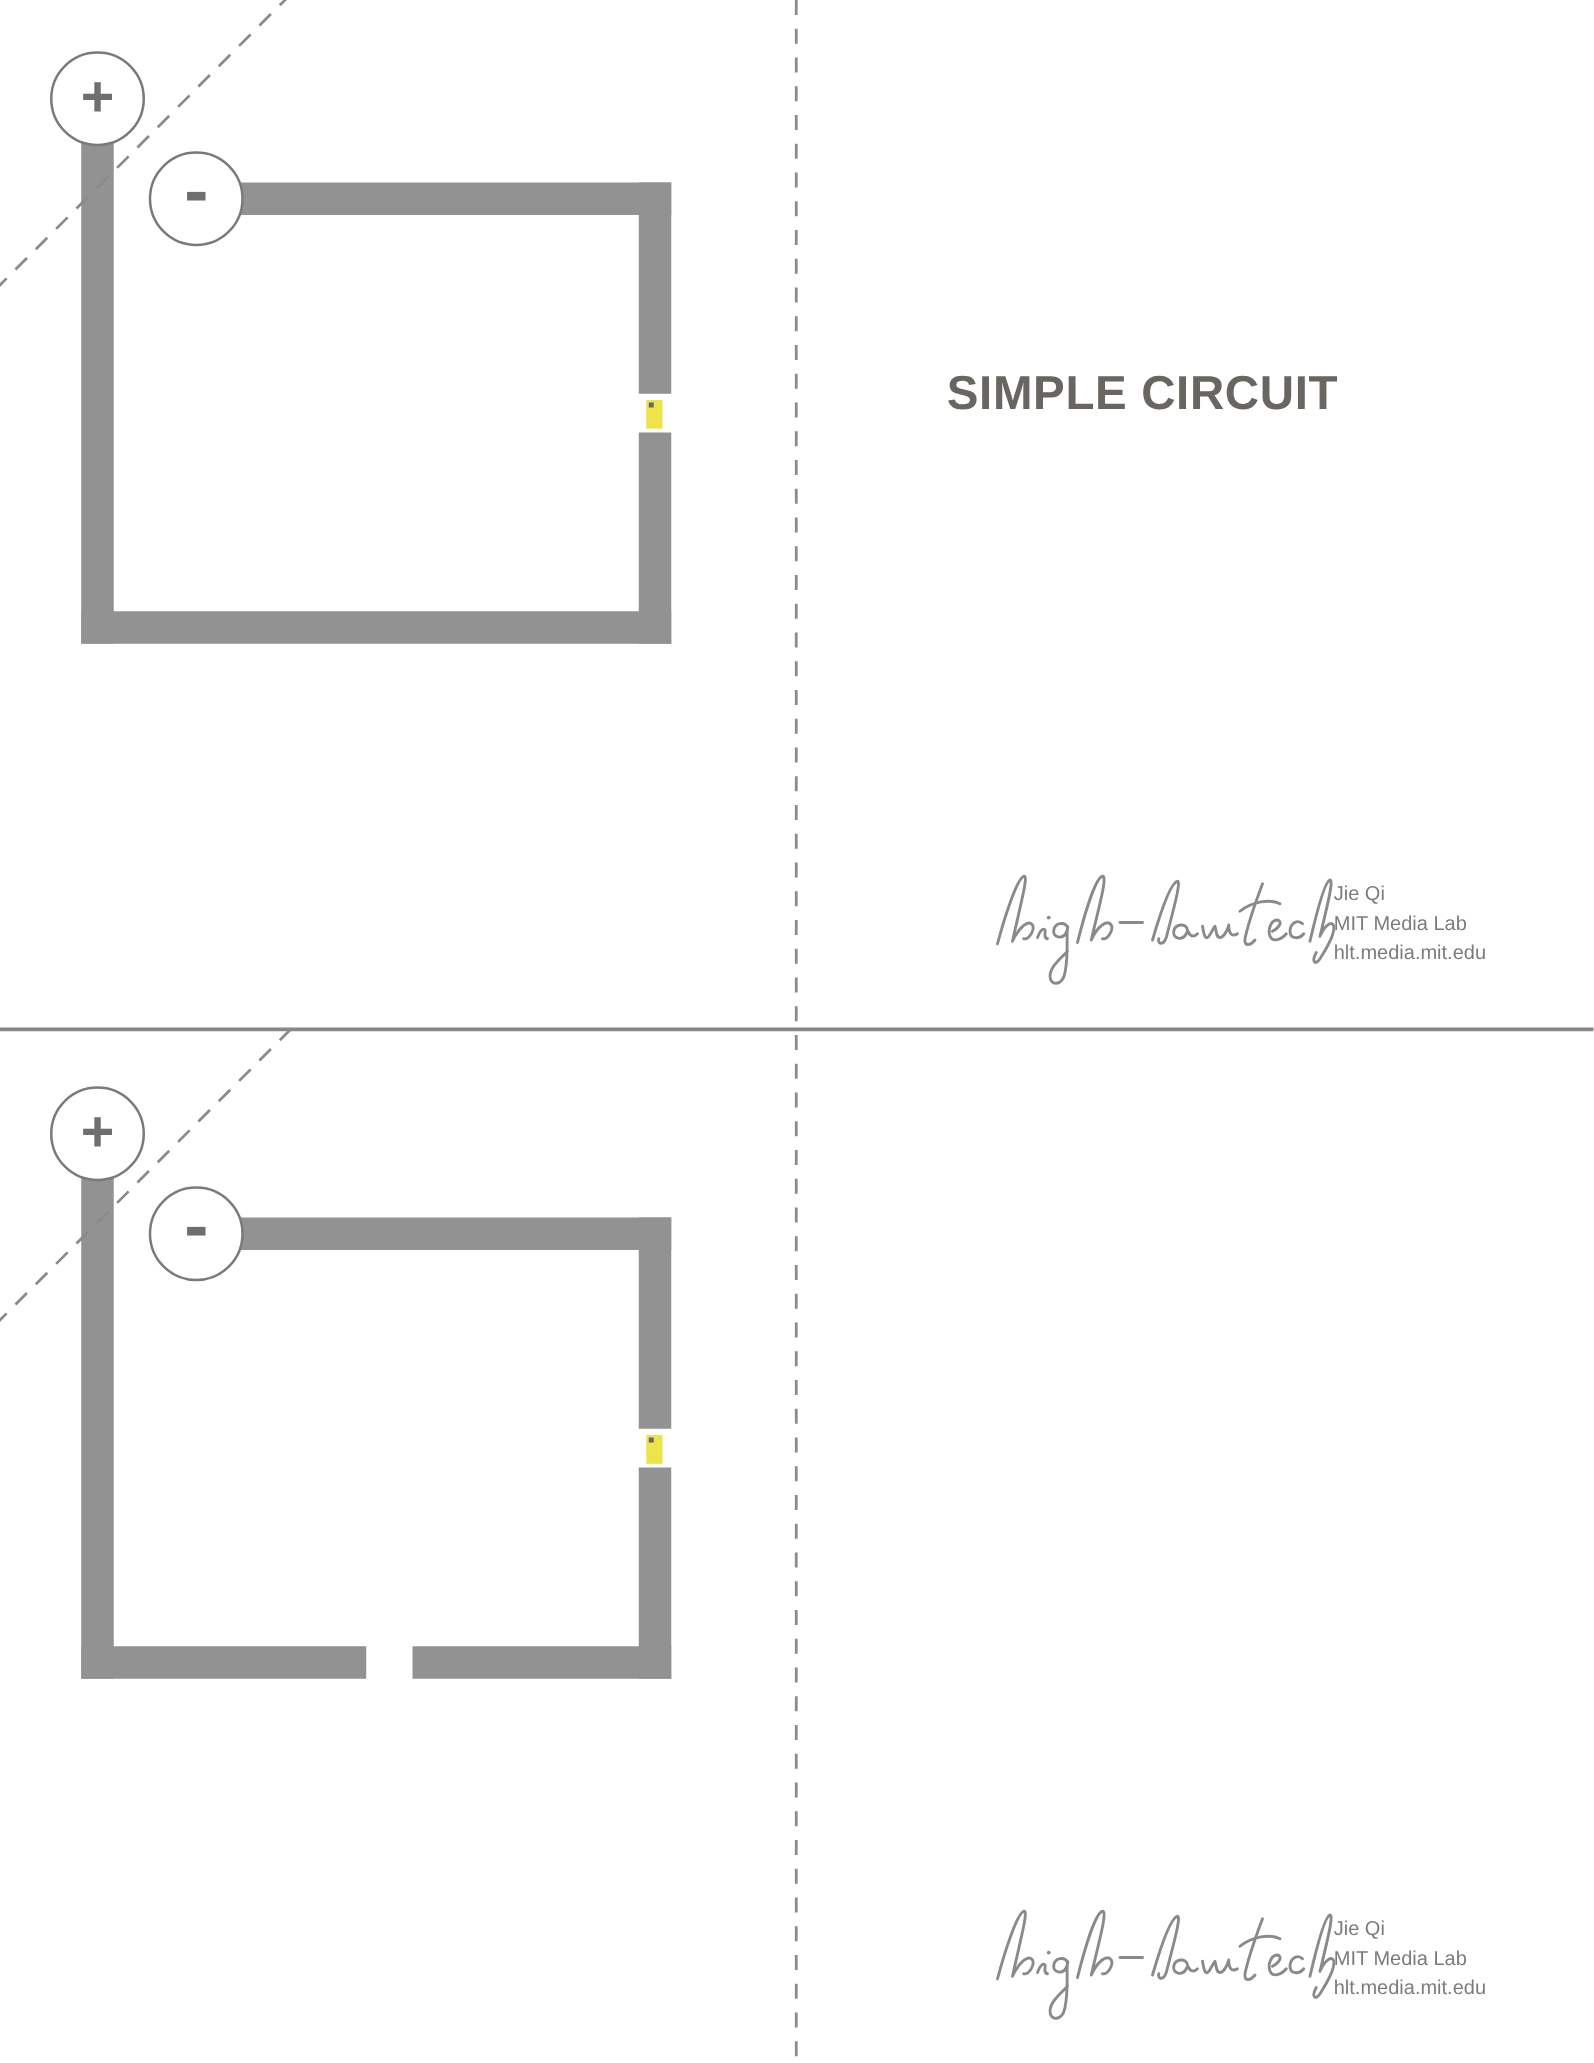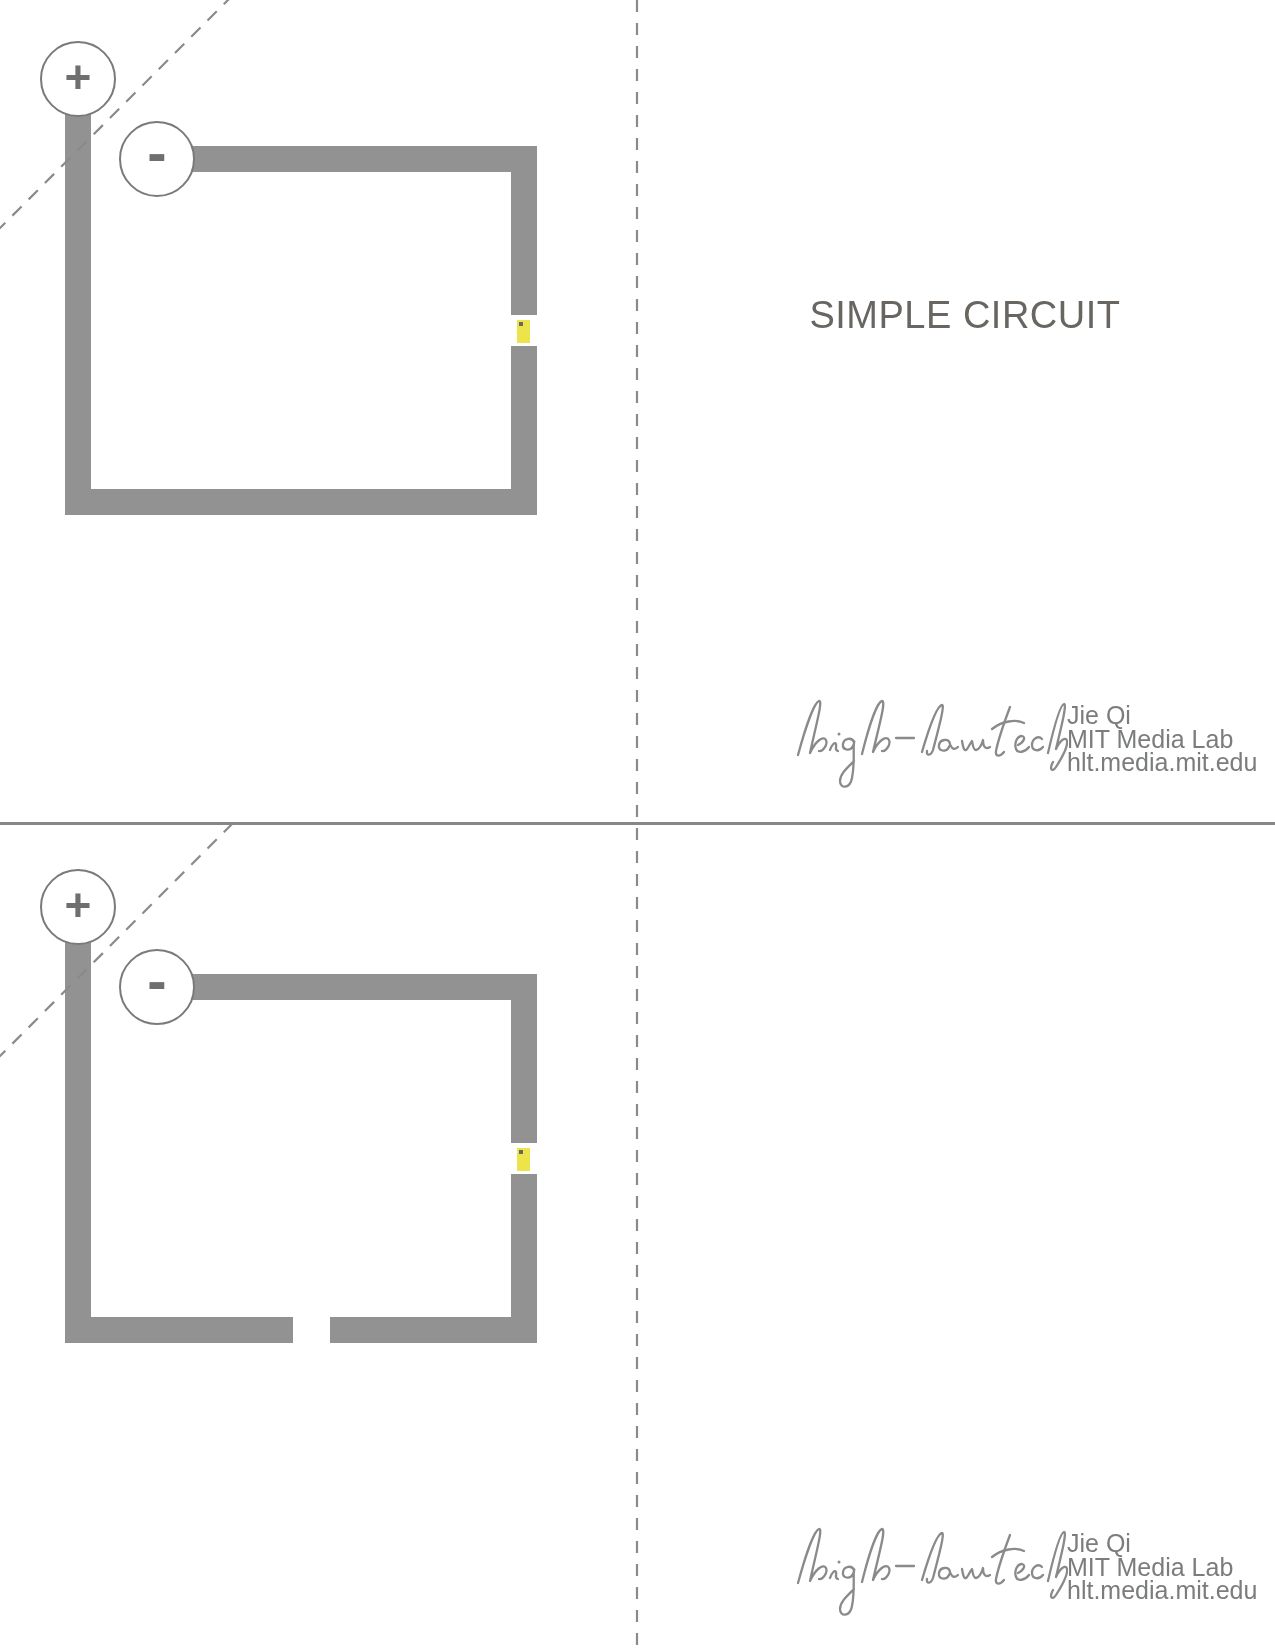"SIMPLE CIRCUIT" .title { font-weight: normal -> bold; left: 660px -> 609px }
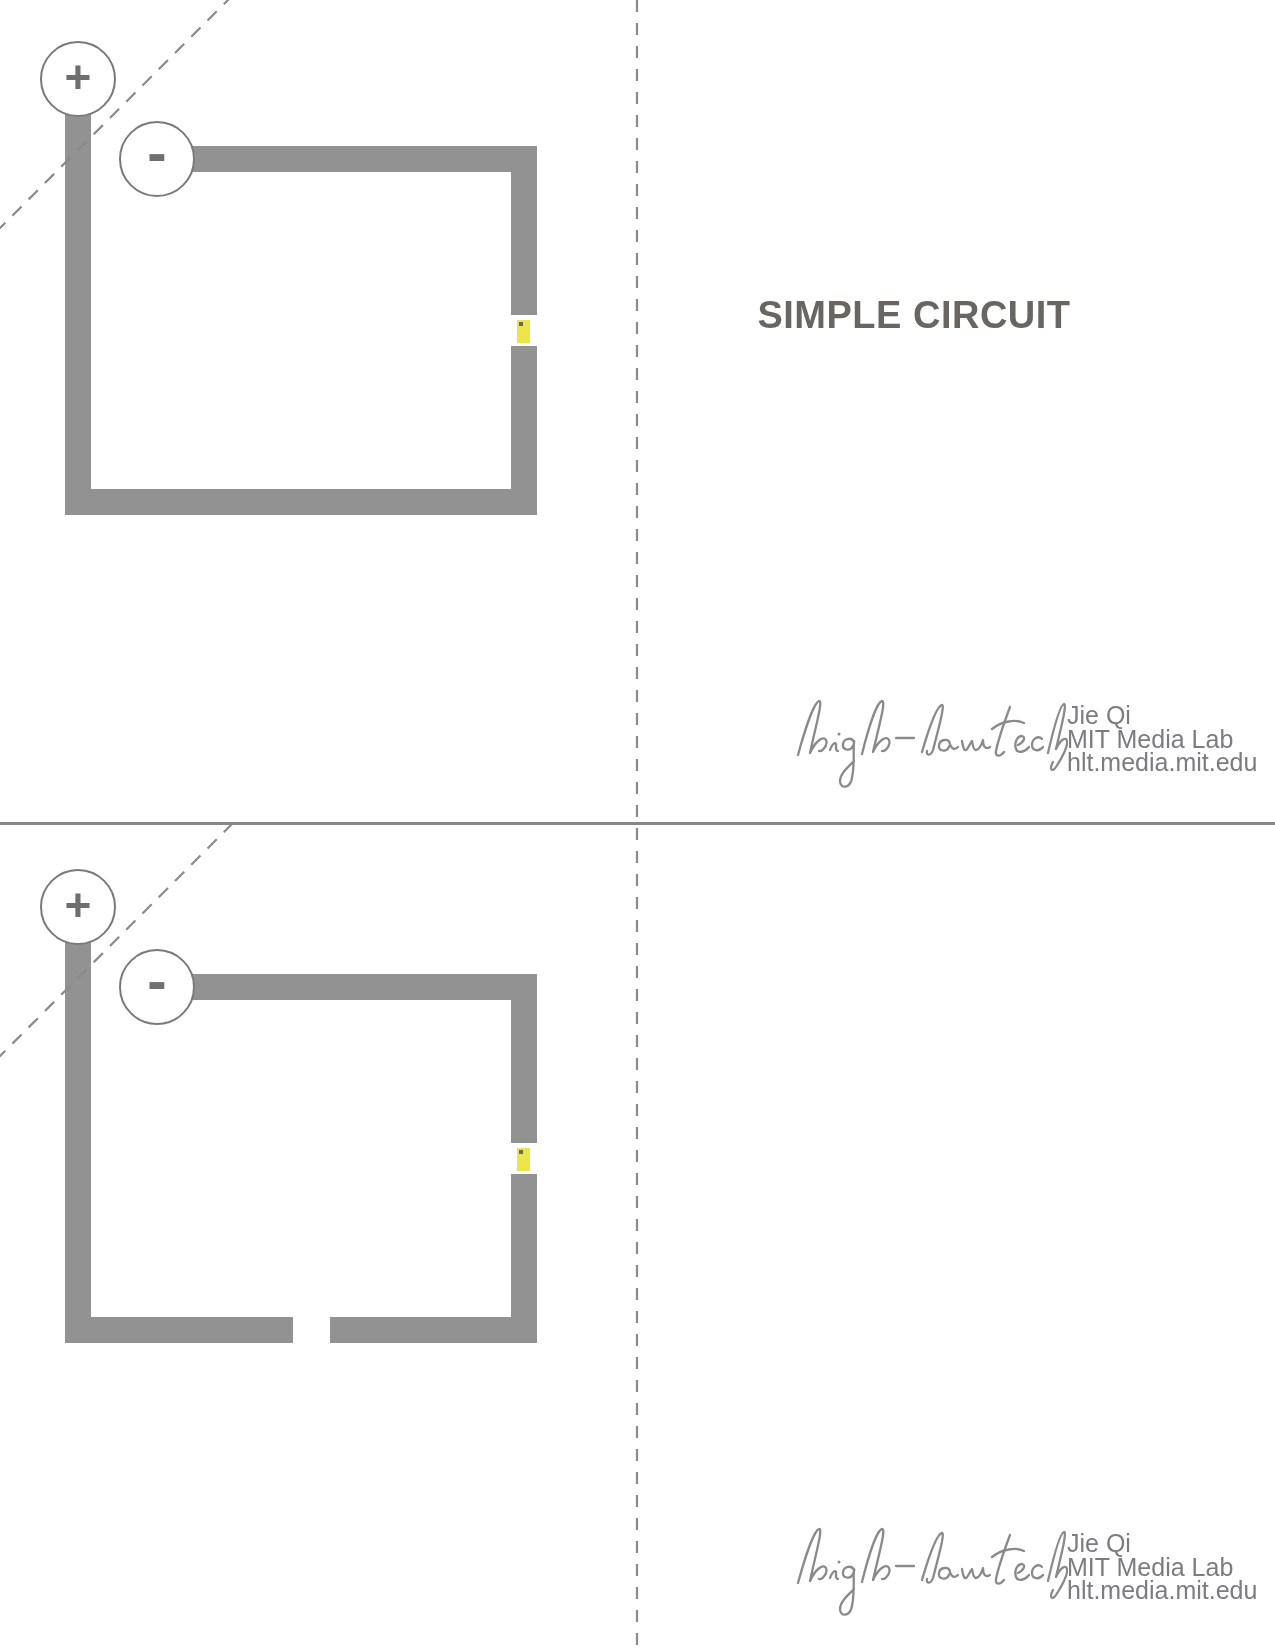"Jie Qi" .credit-text { font-size: 25px -> 16px }
